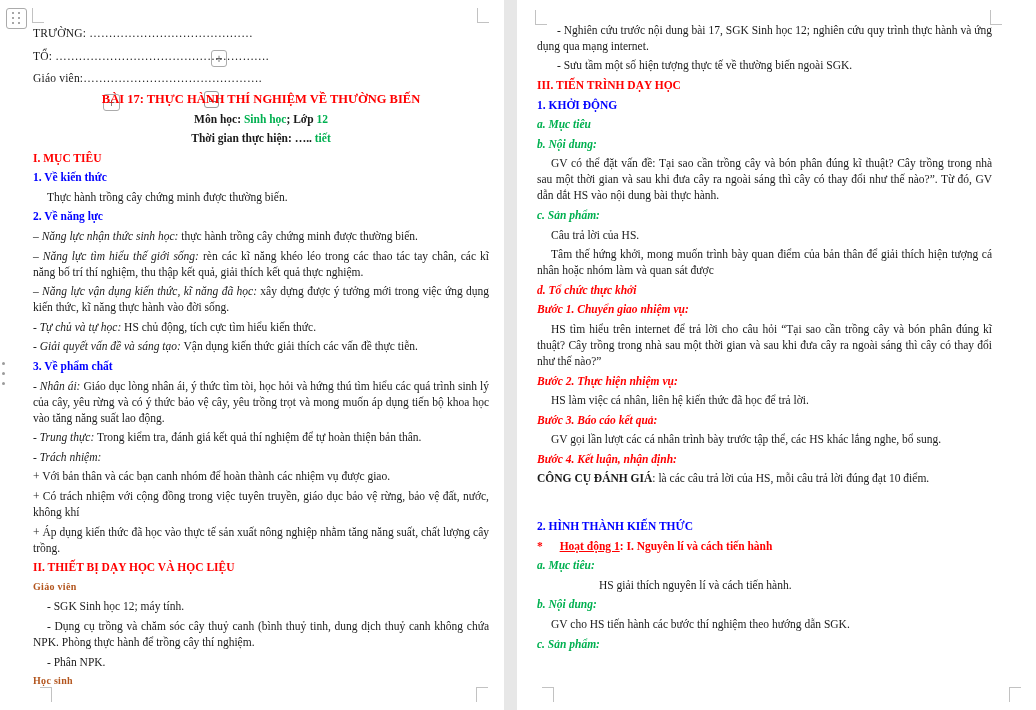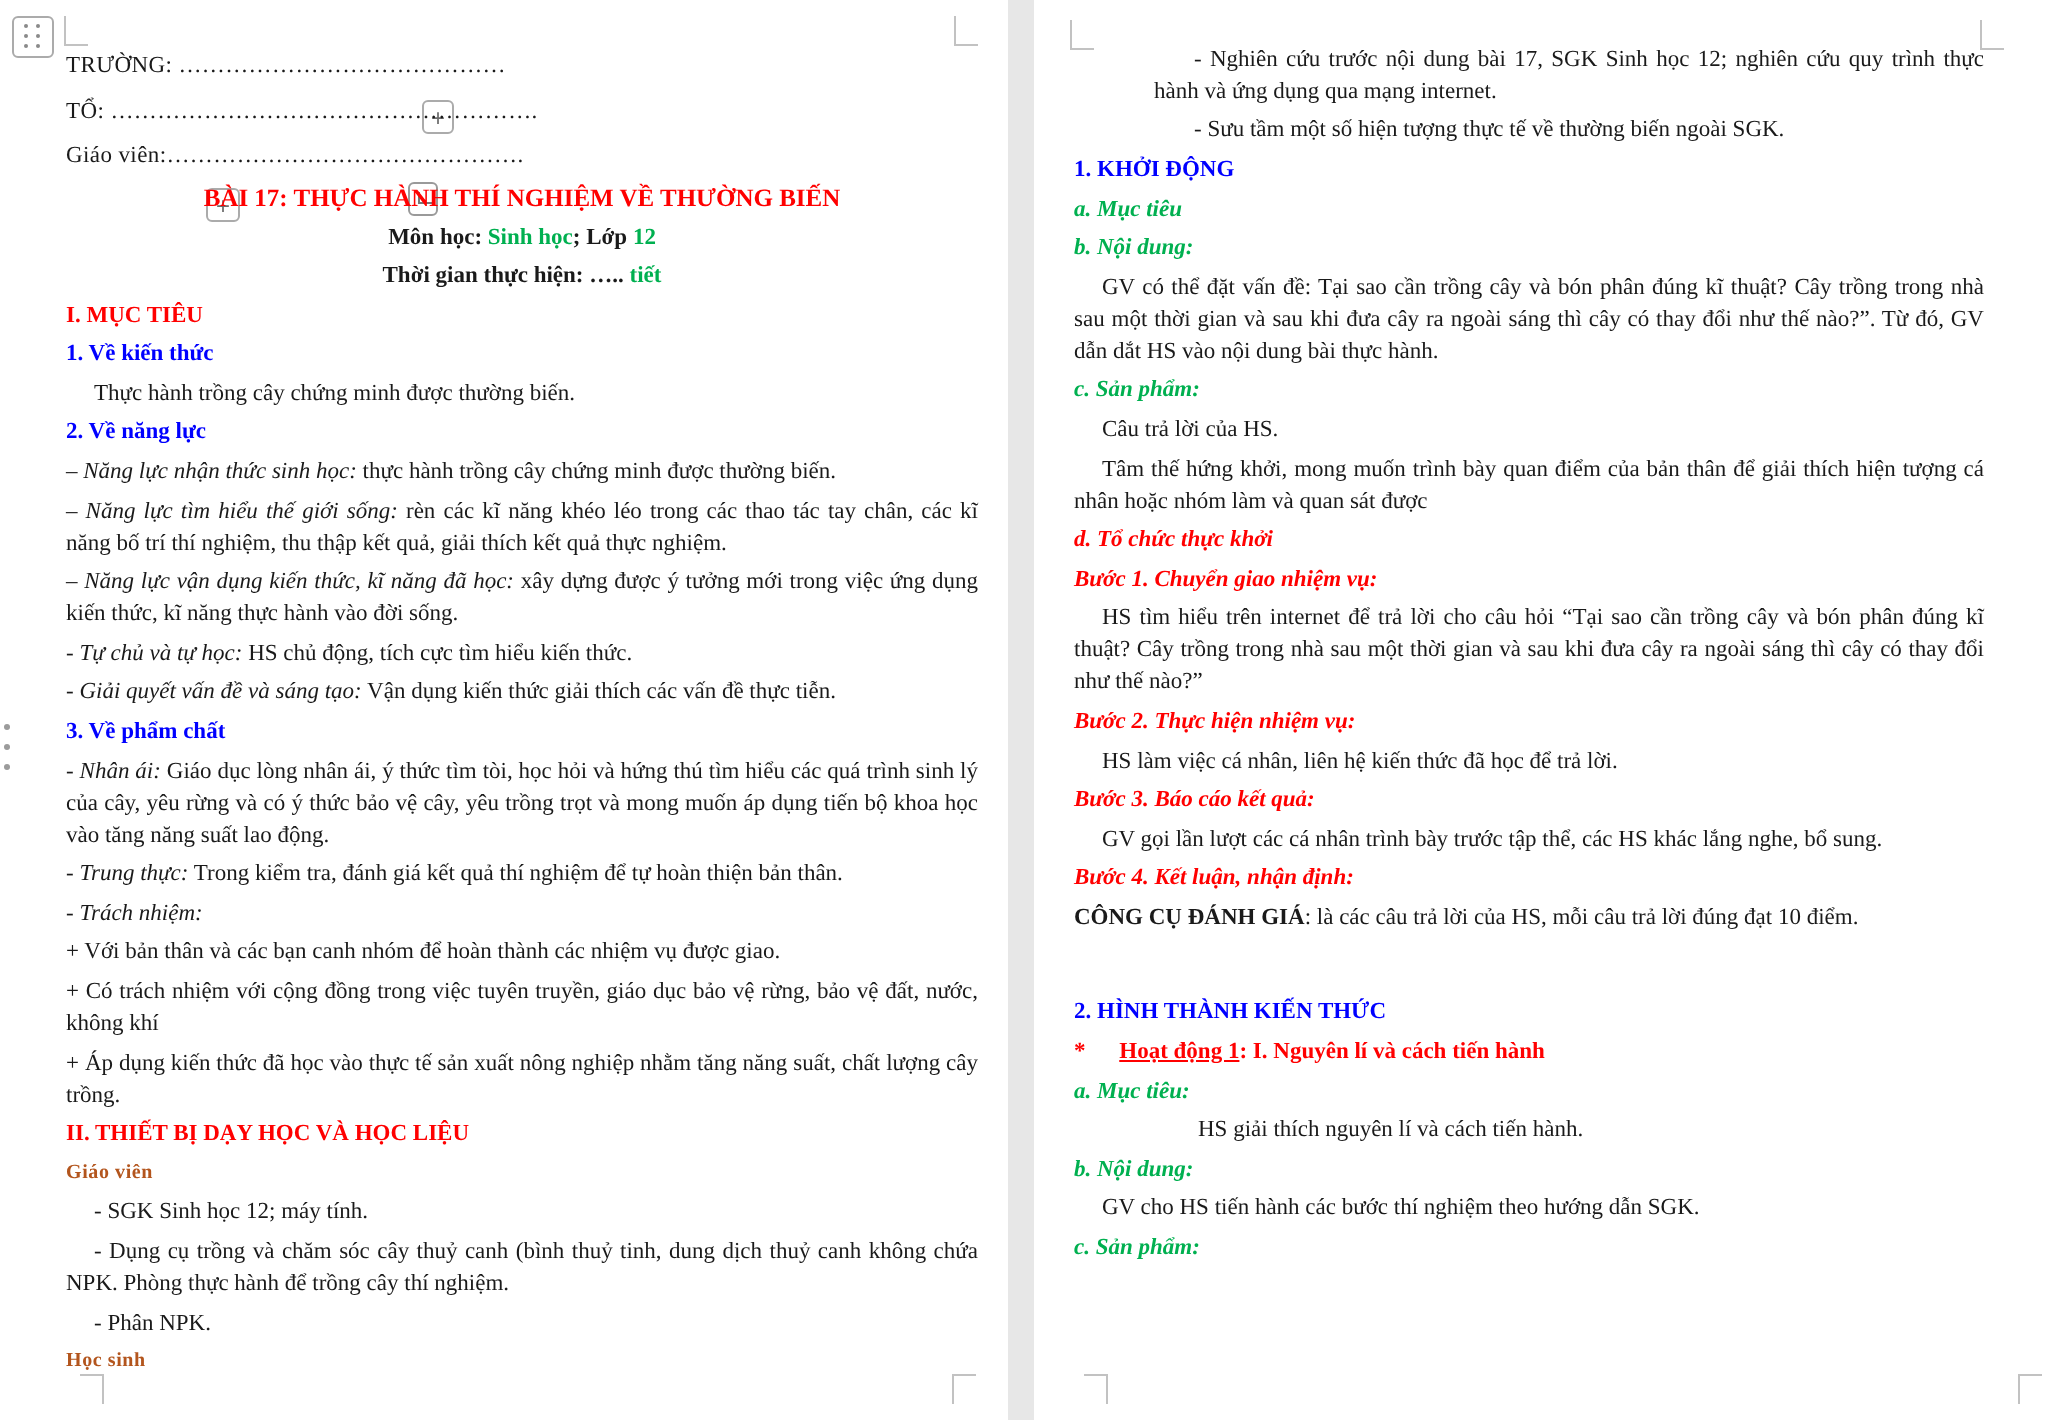"- Nghiên cứu trước nội" .ind2 { margin-left: 40px -> none }
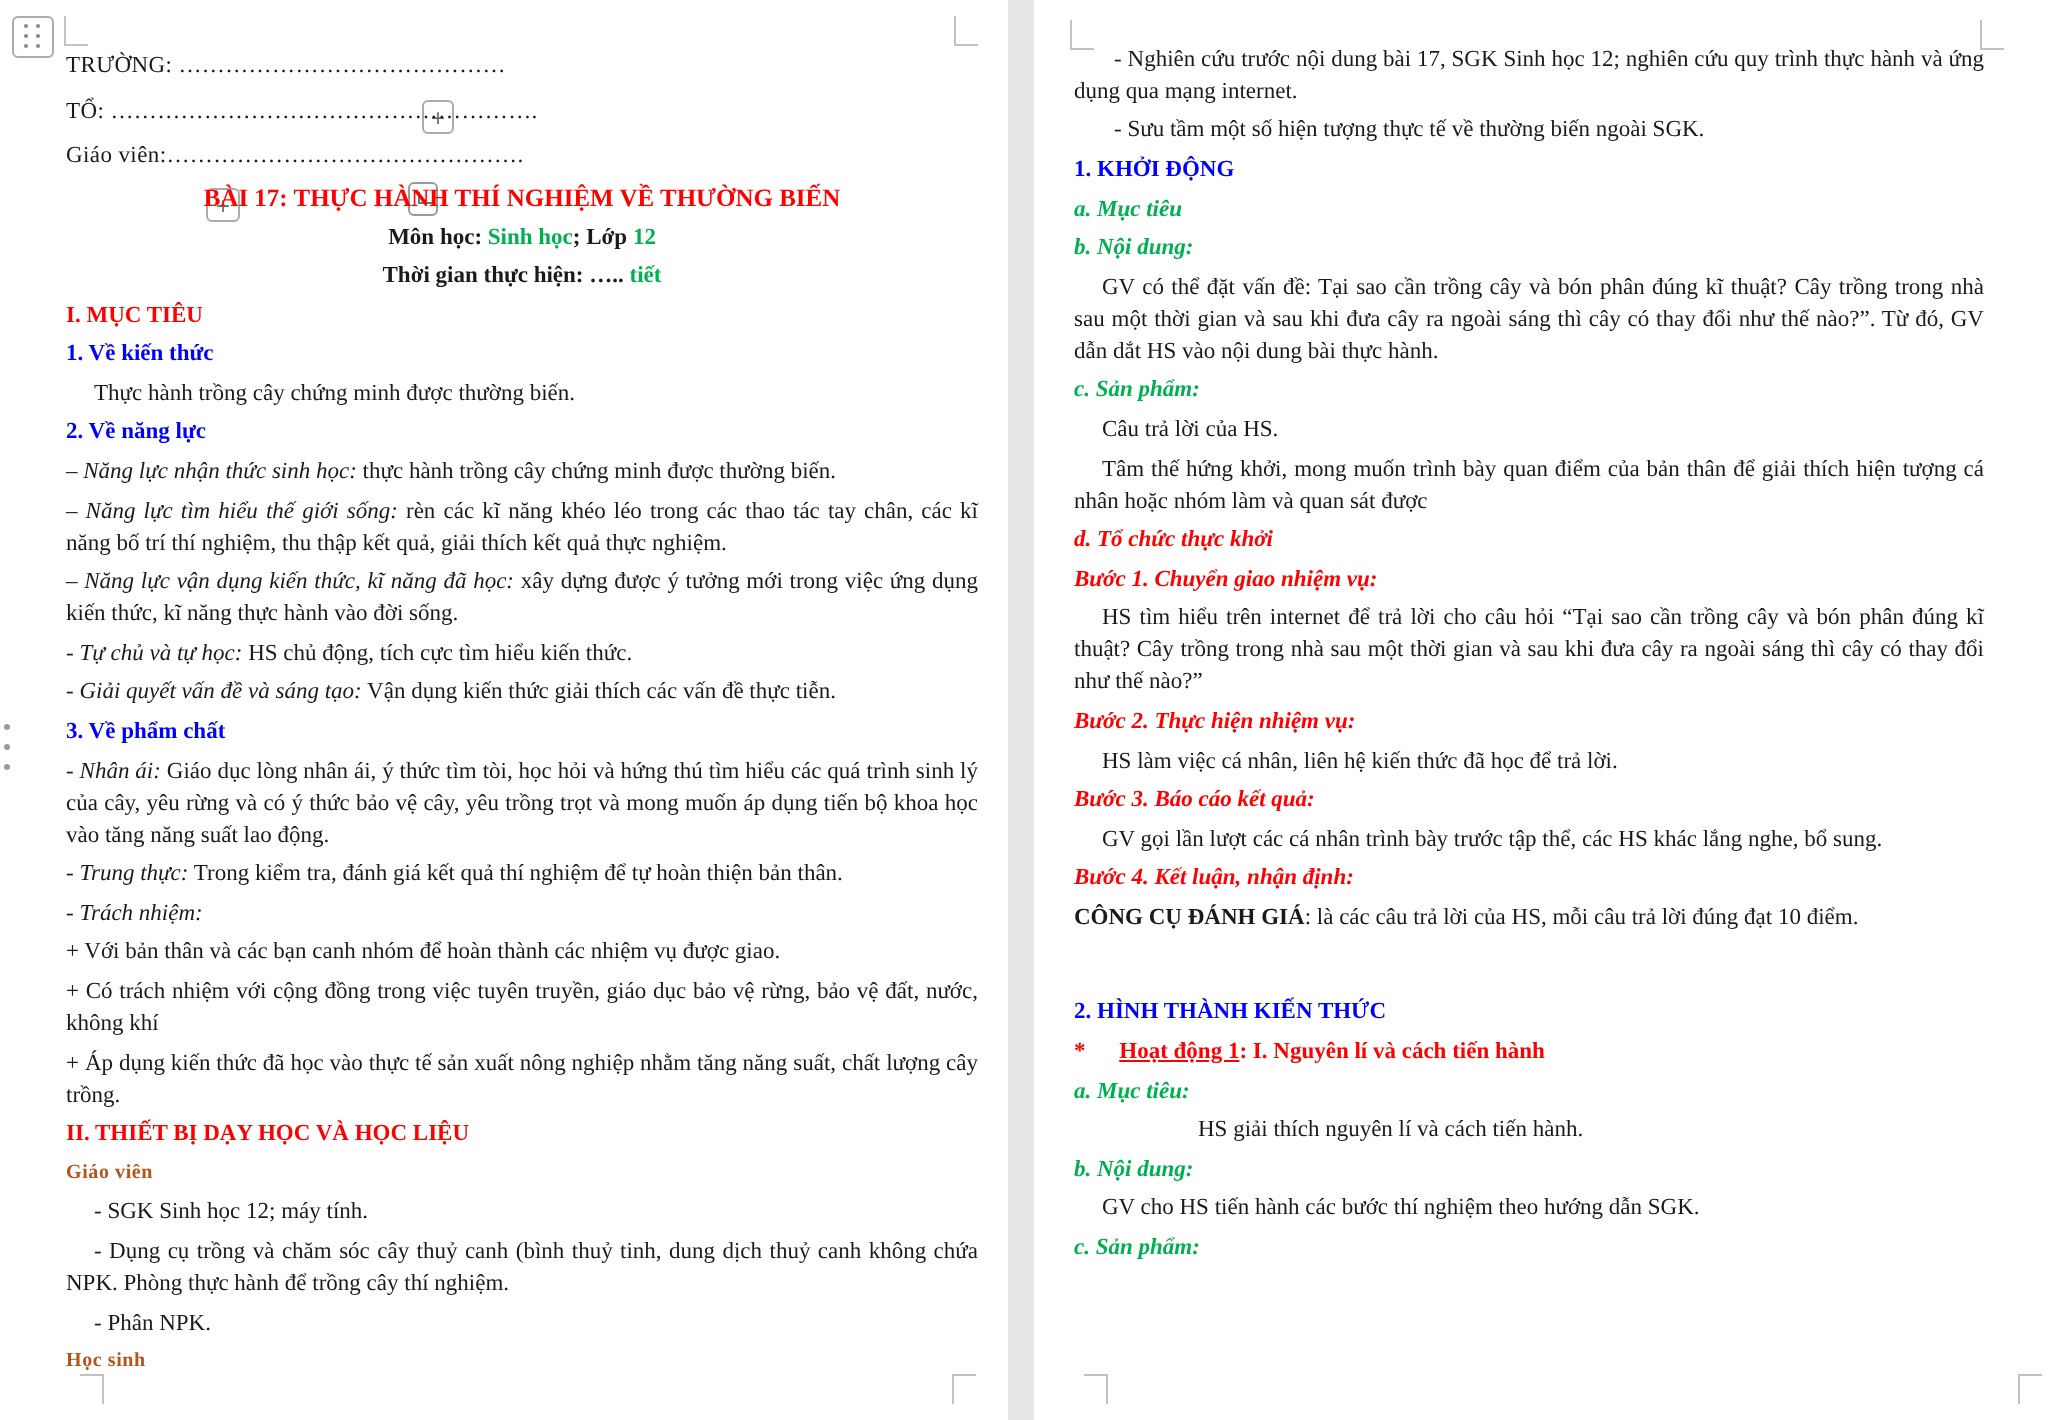"III. TIẾN TRÌNH DẠY HỌC" p.ln { html: none -> <p>III. TIẾN TRÌNH DẠY HỌC</p> }
